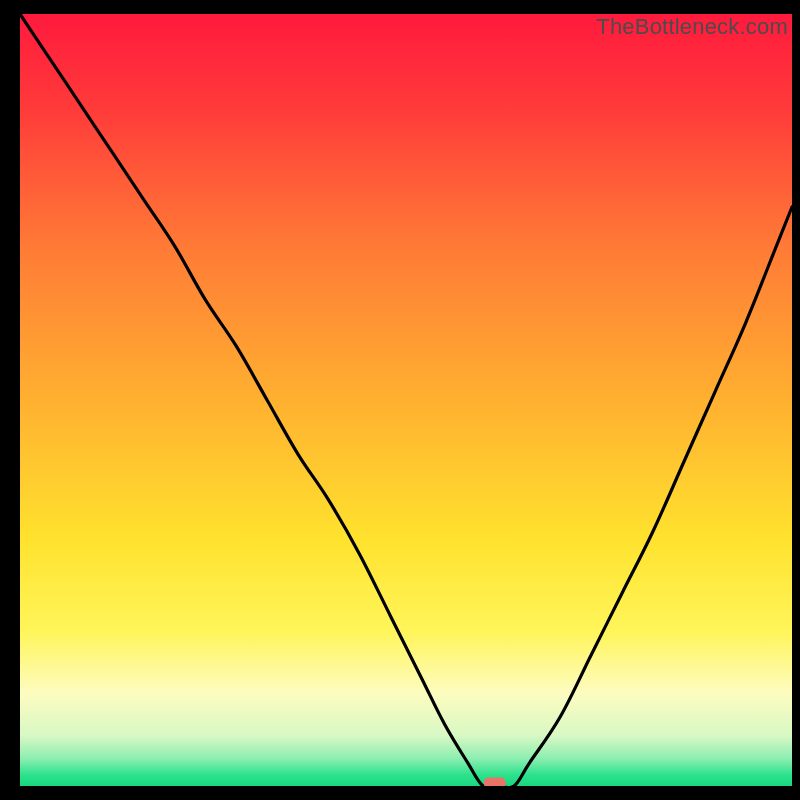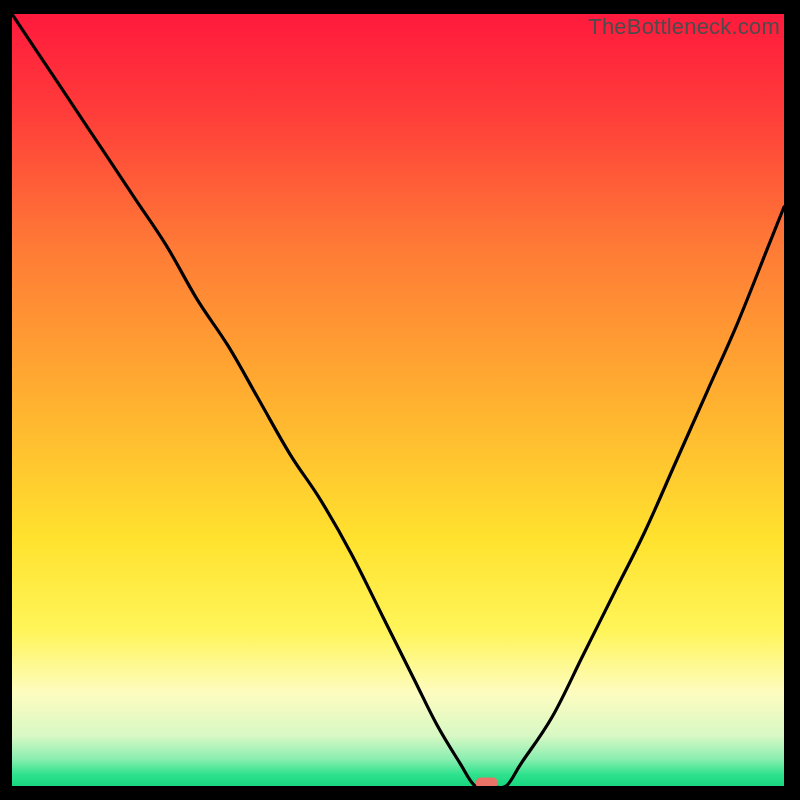"TheBottleneck.com" .frame { left: 12px -> 20px }
